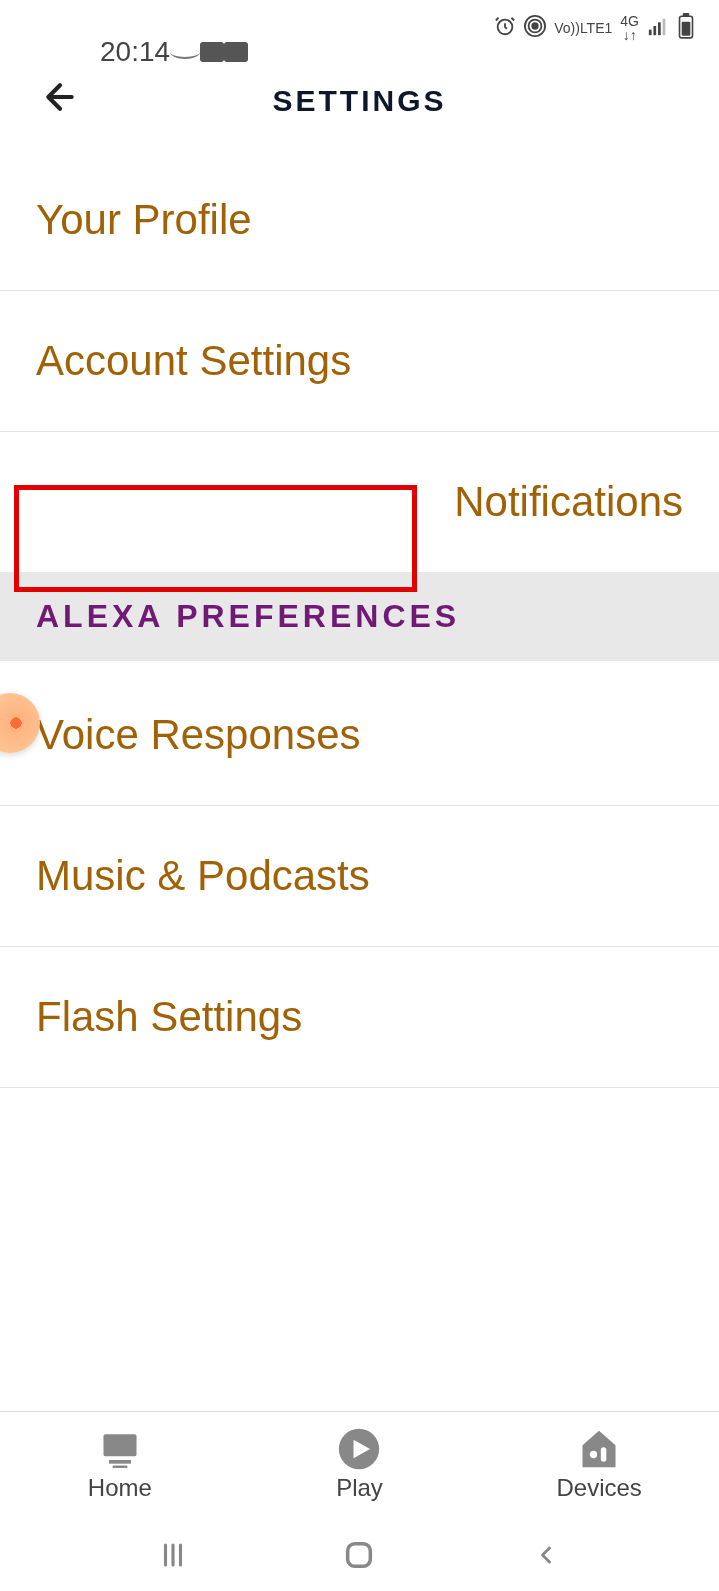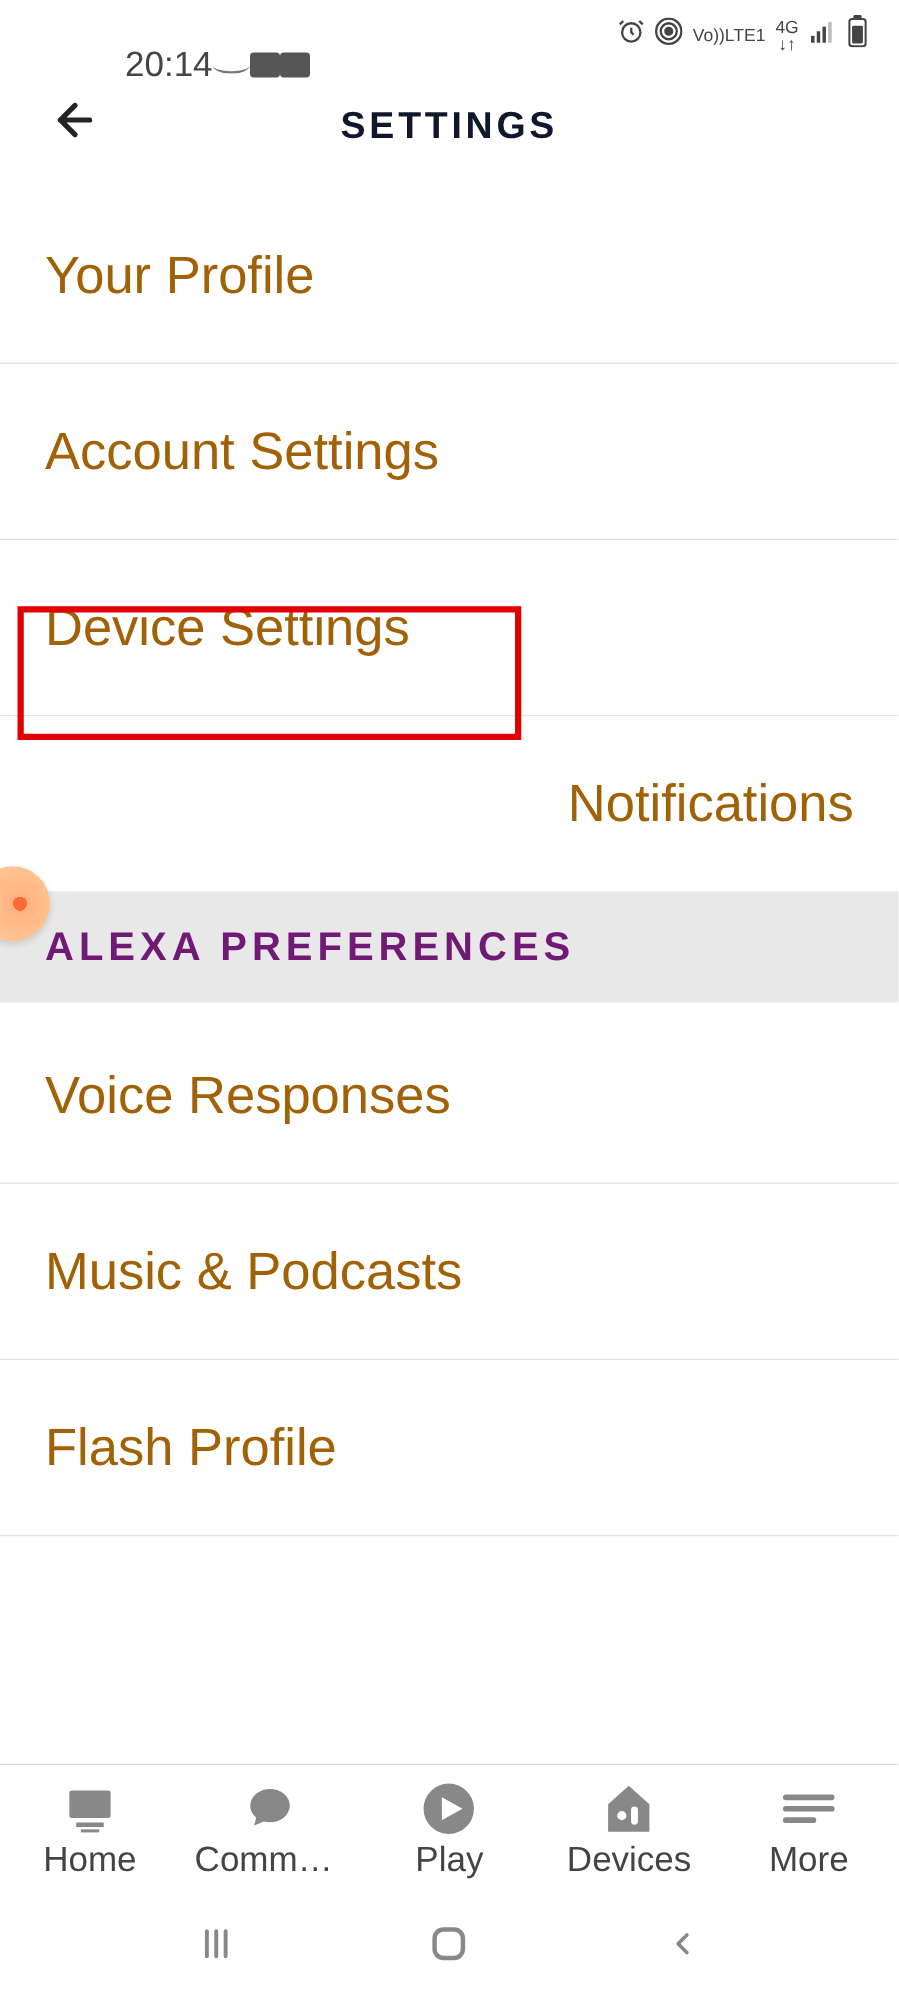"Device Settings" div.settings-item { html: <div> <span>Device Settings</span> </div> -> none }
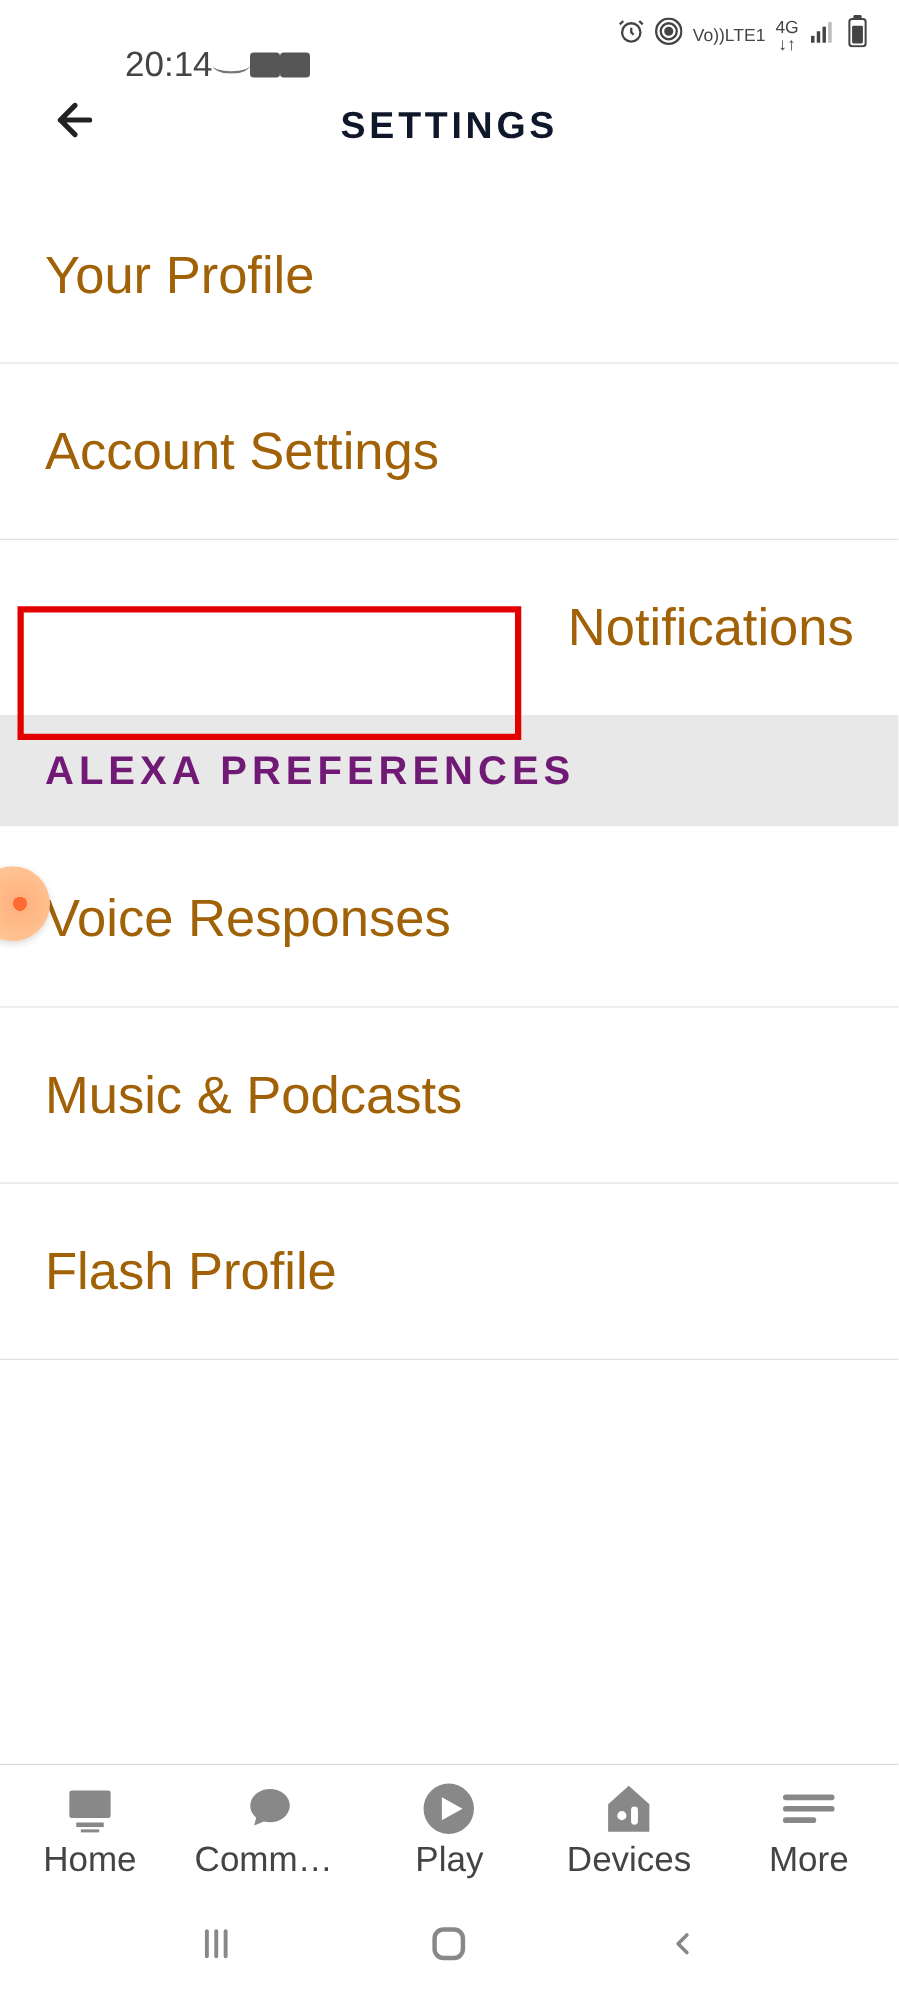"Flash Profile" span { text: Profile -> Settings }
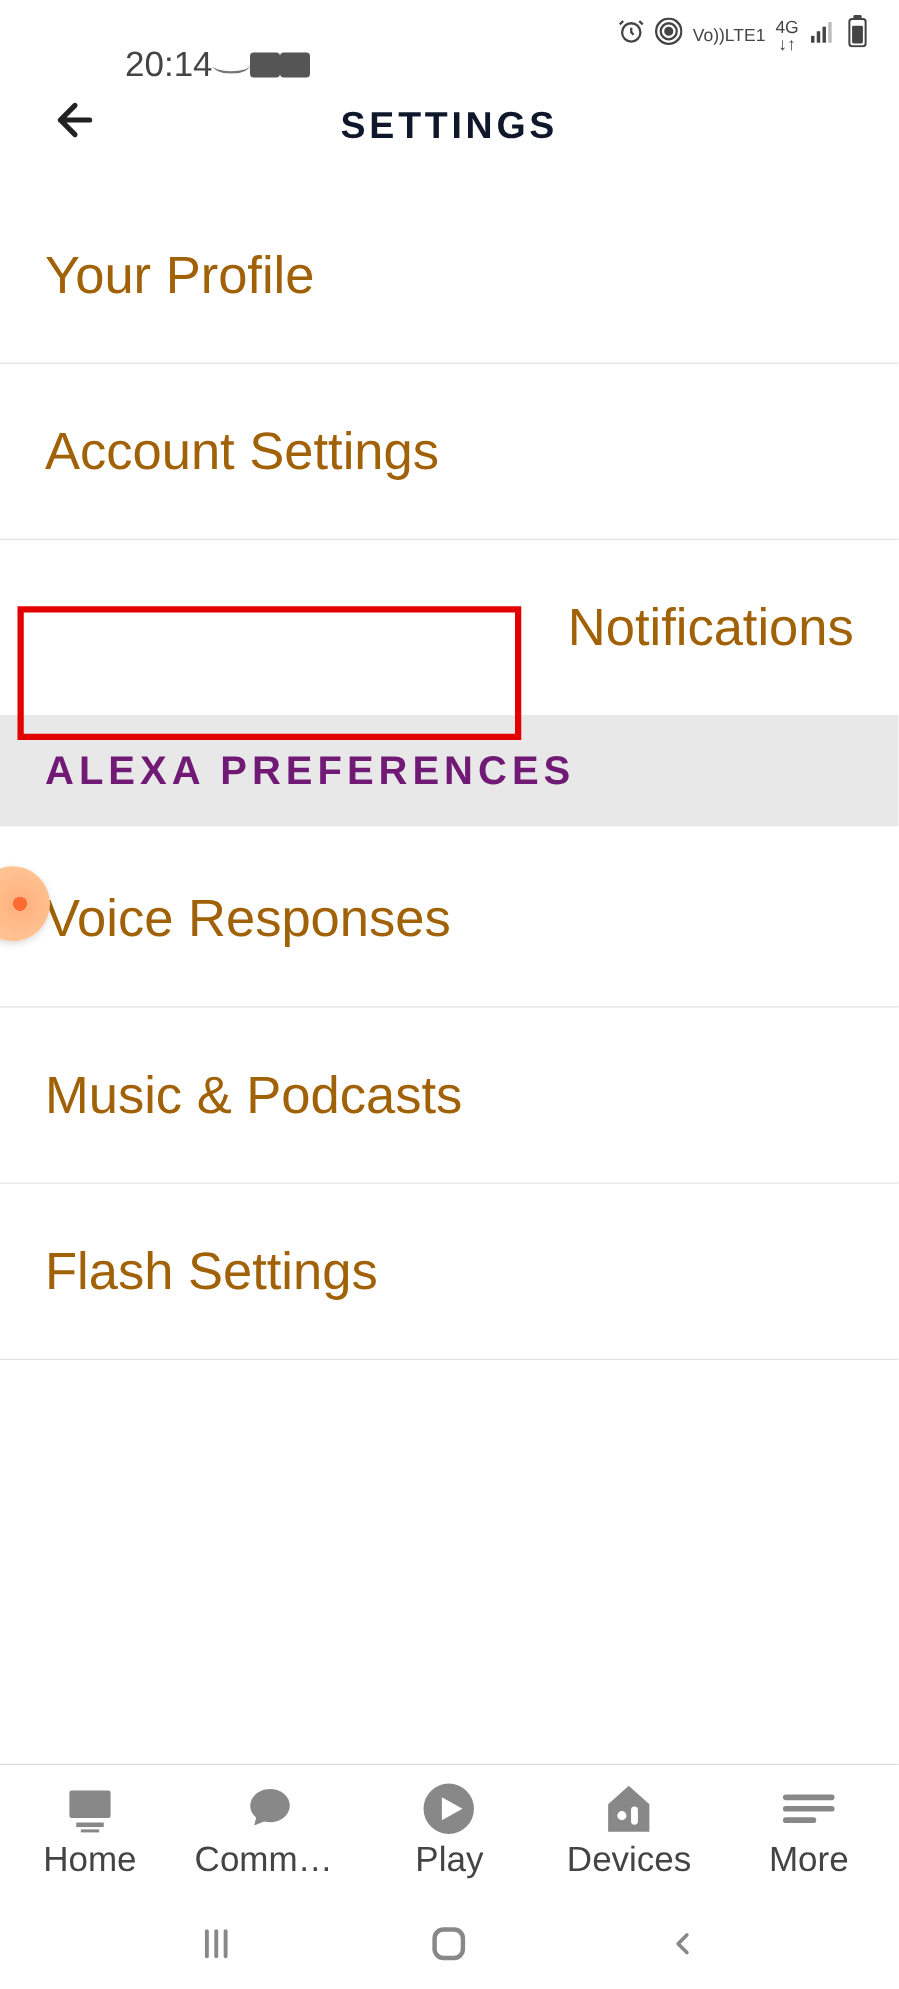"Home" .nav-label { font-size: 28px -> 24px }
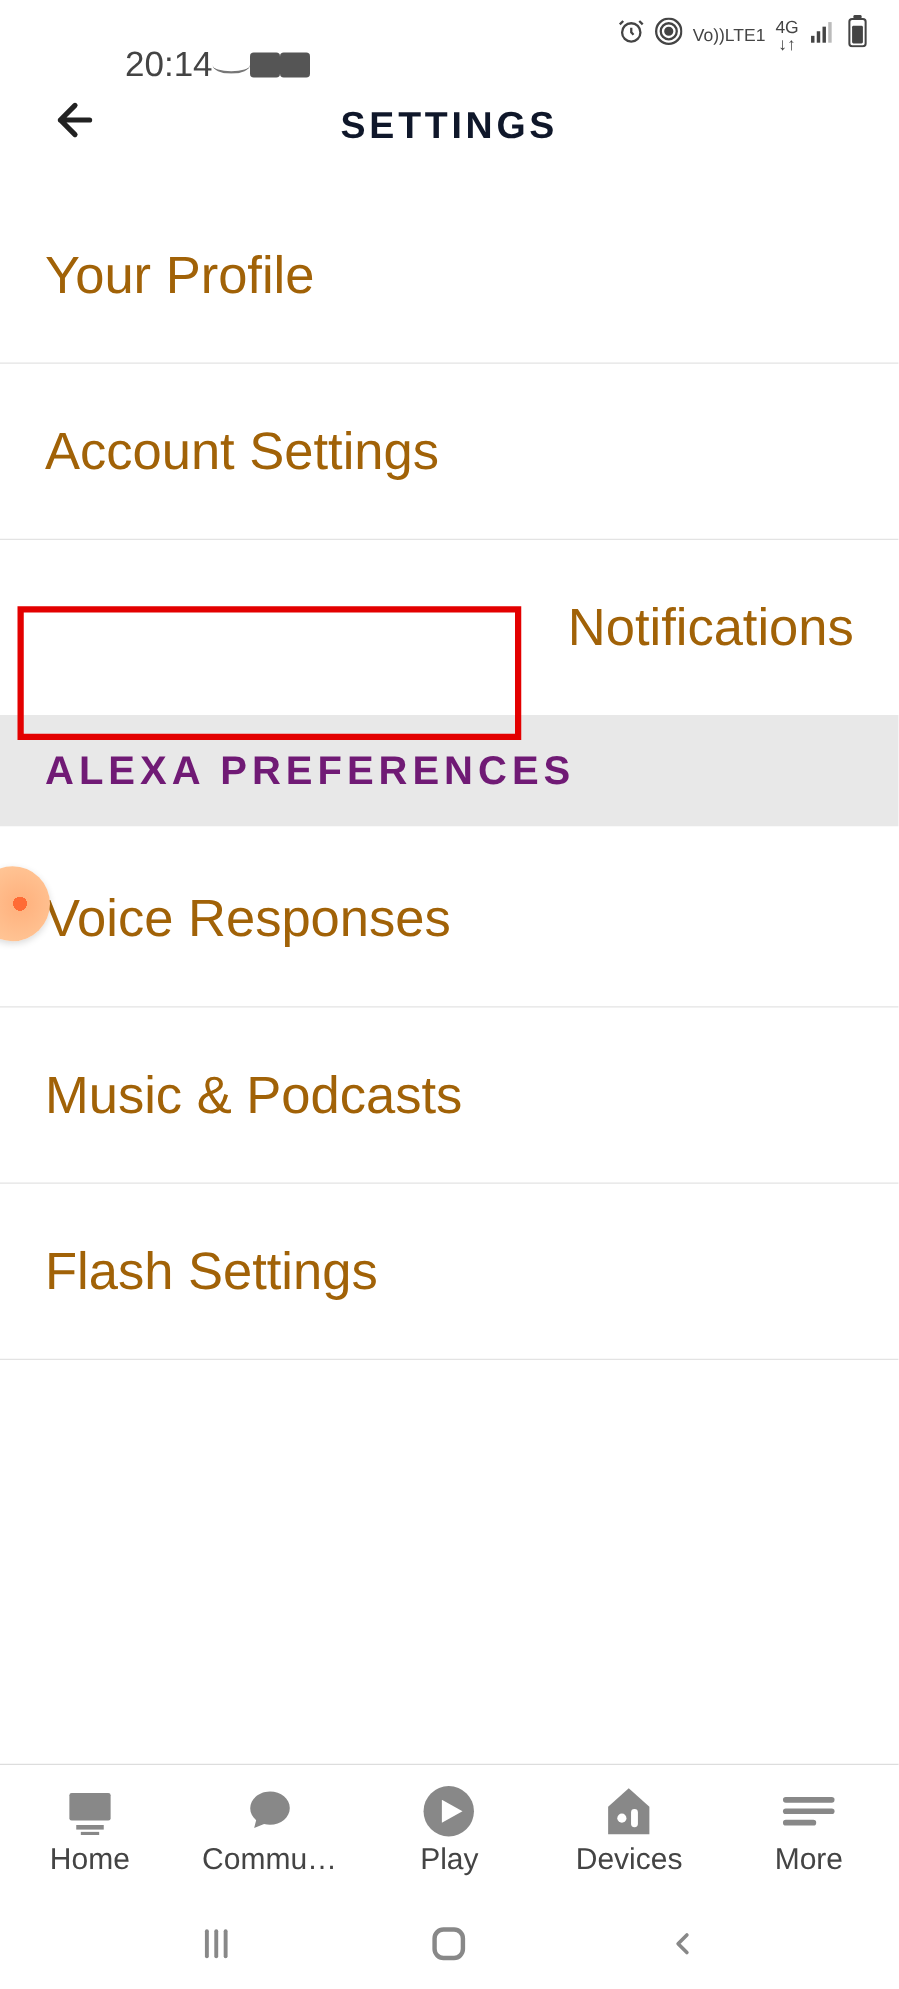"Commu…" div.nav-item { html: <div> <span> <svg> <path></path> </svg> </span> <span>Commu…</span> </div> -> none }
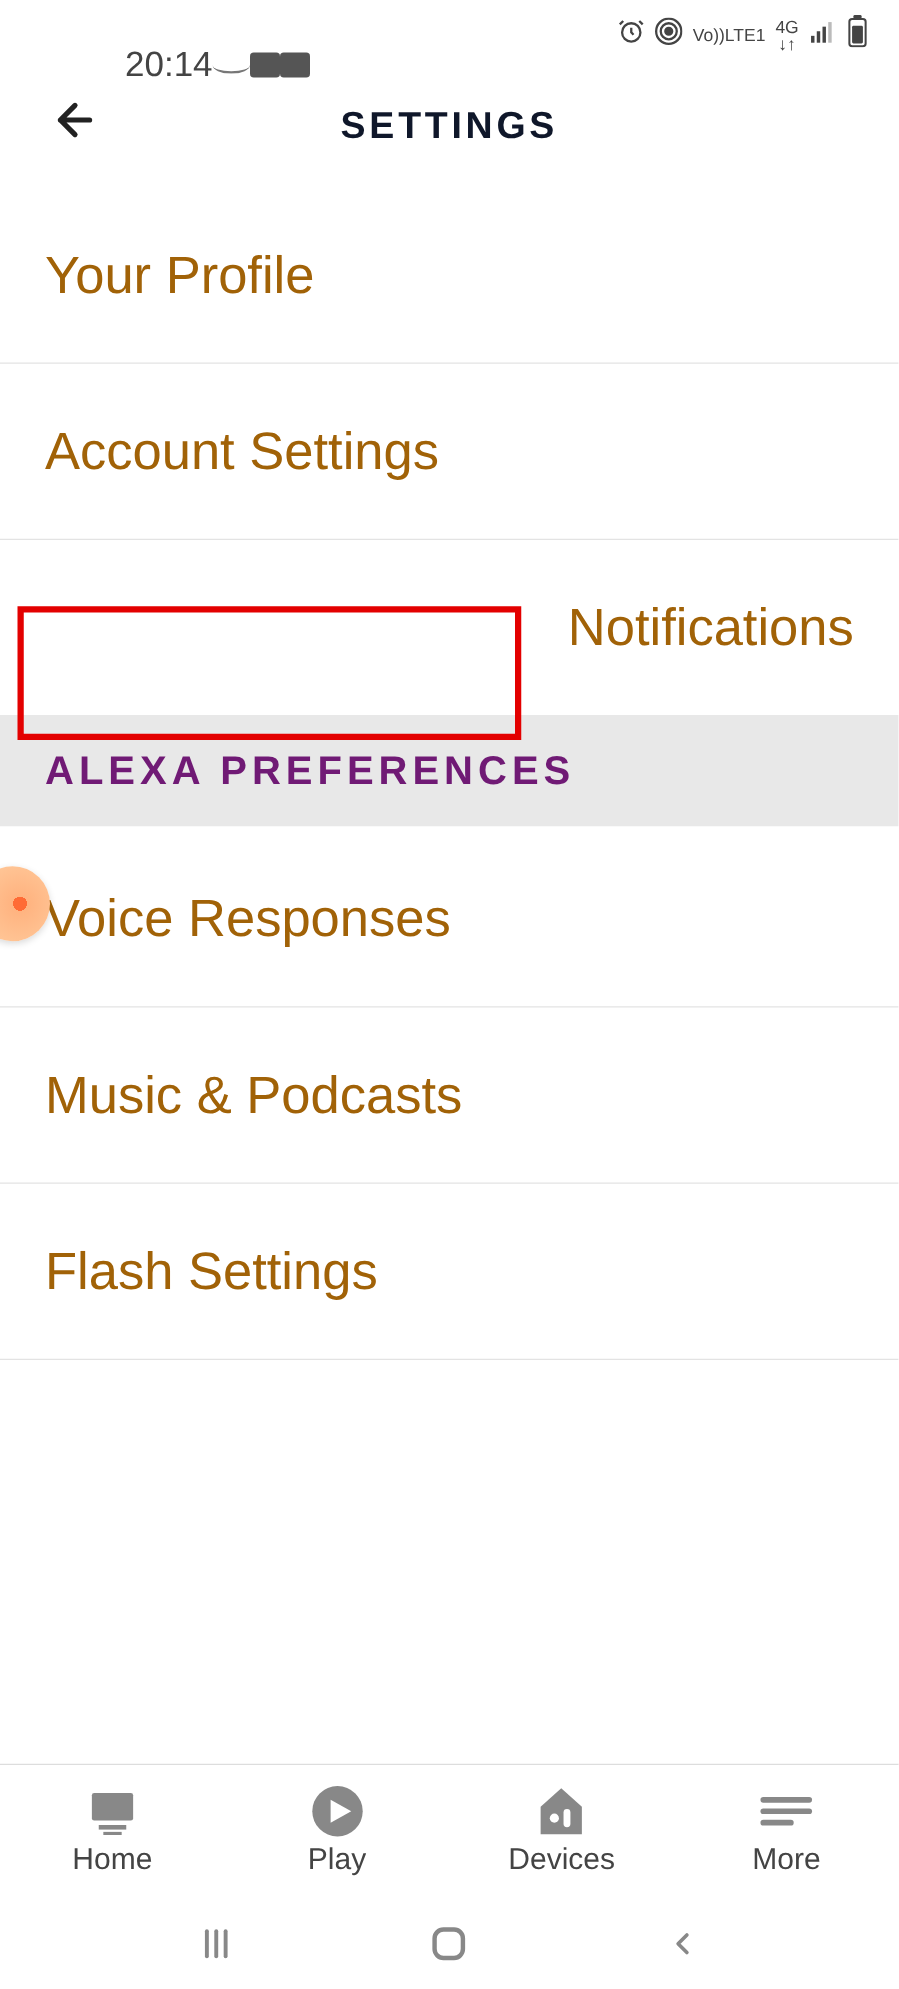"More" div.nav-item { html: <div> <span> <svg> <line></line> <line></line> <line></line> </svg> </span> <span>More</span> </div> -> none }
